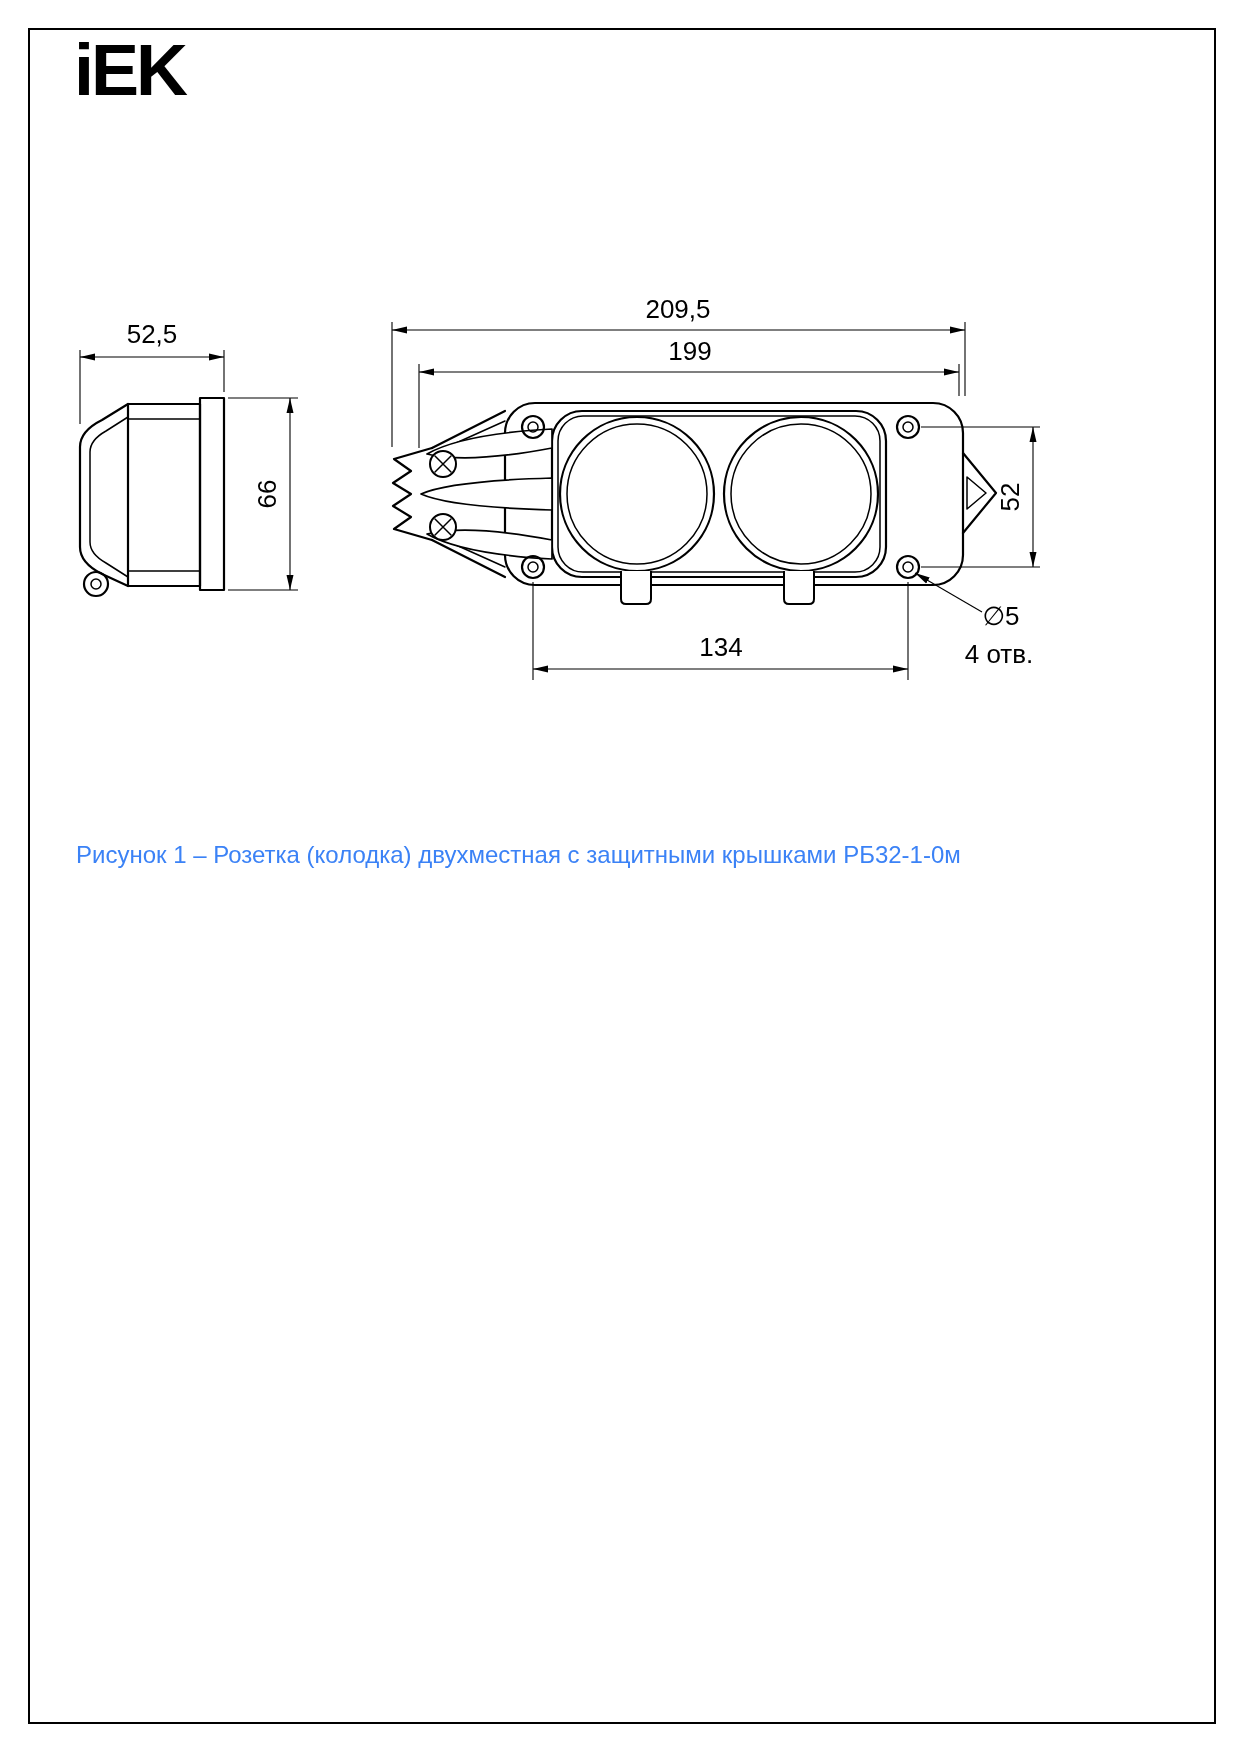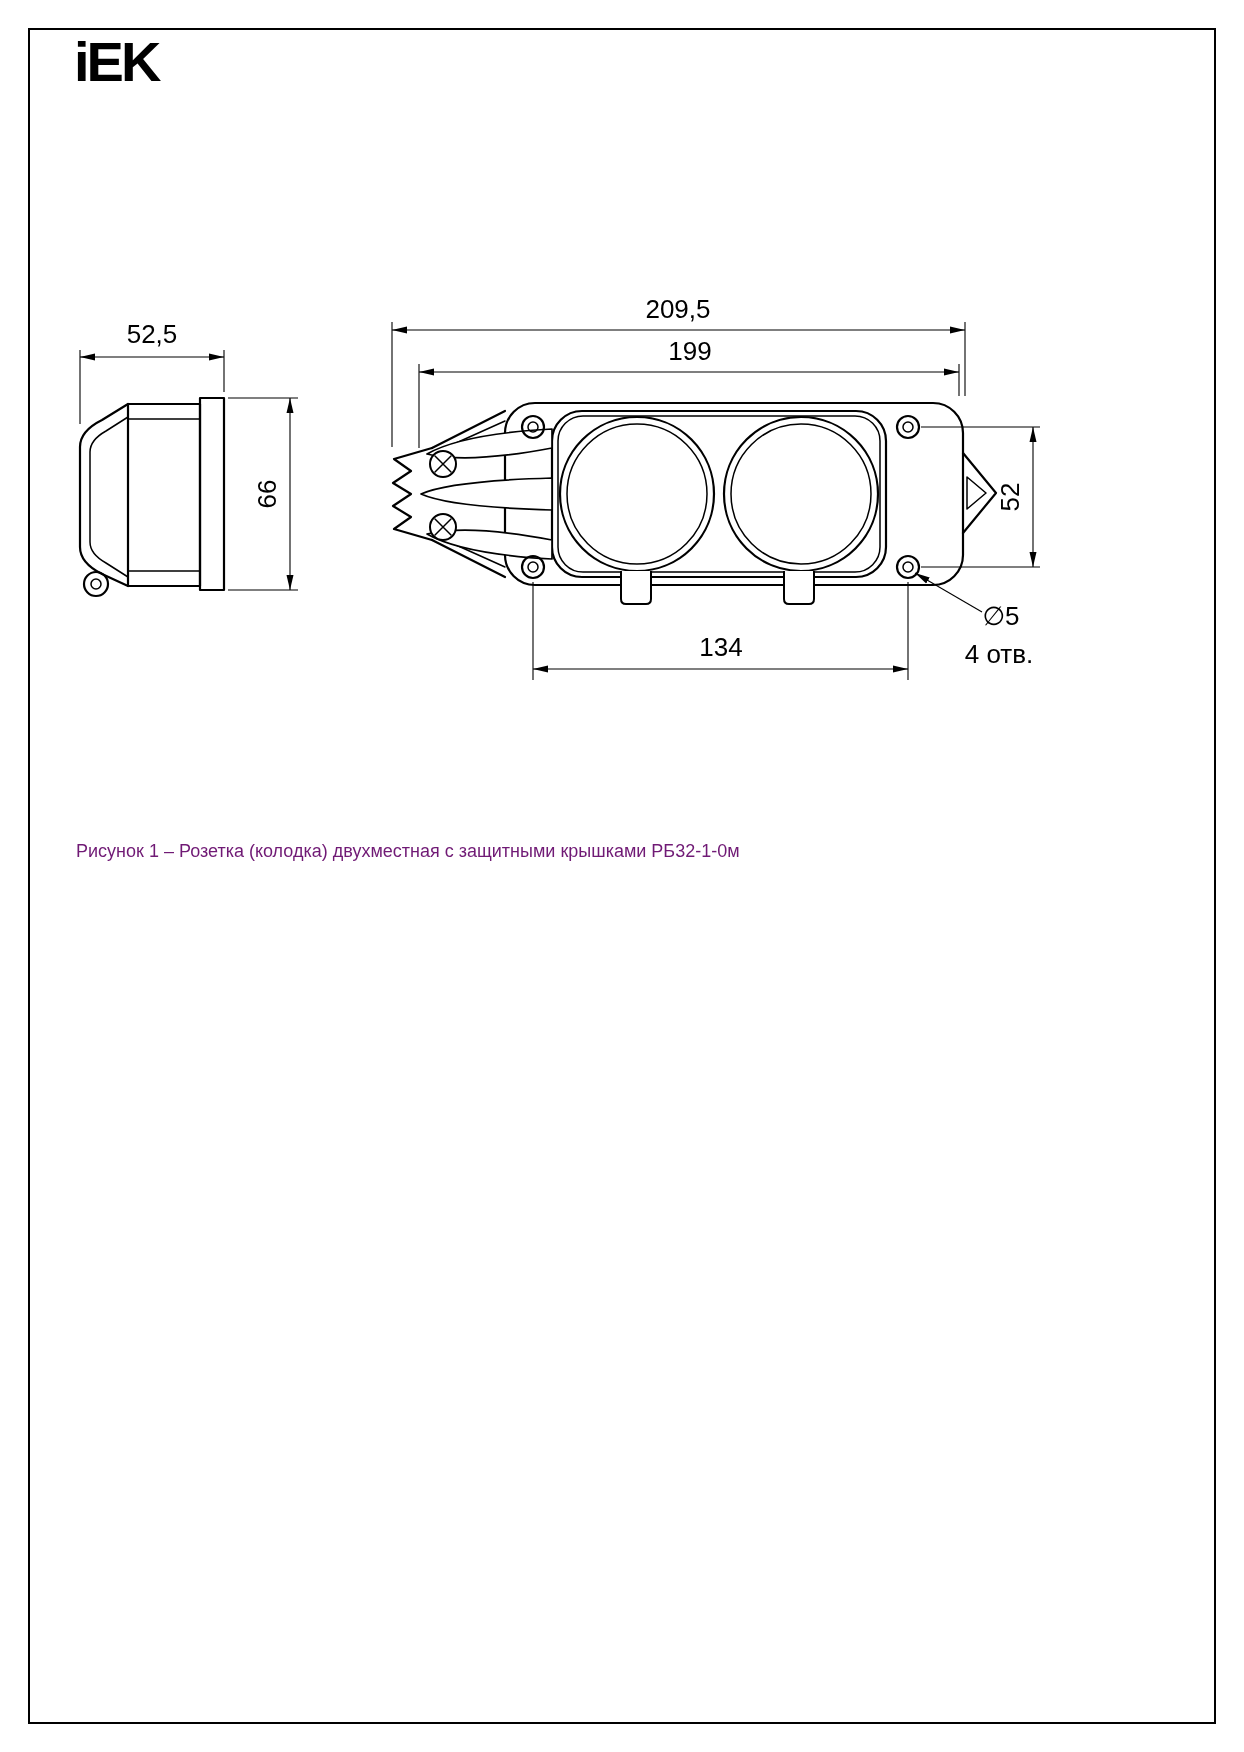"iEK" .logo { font-size: 56px -> 72px }
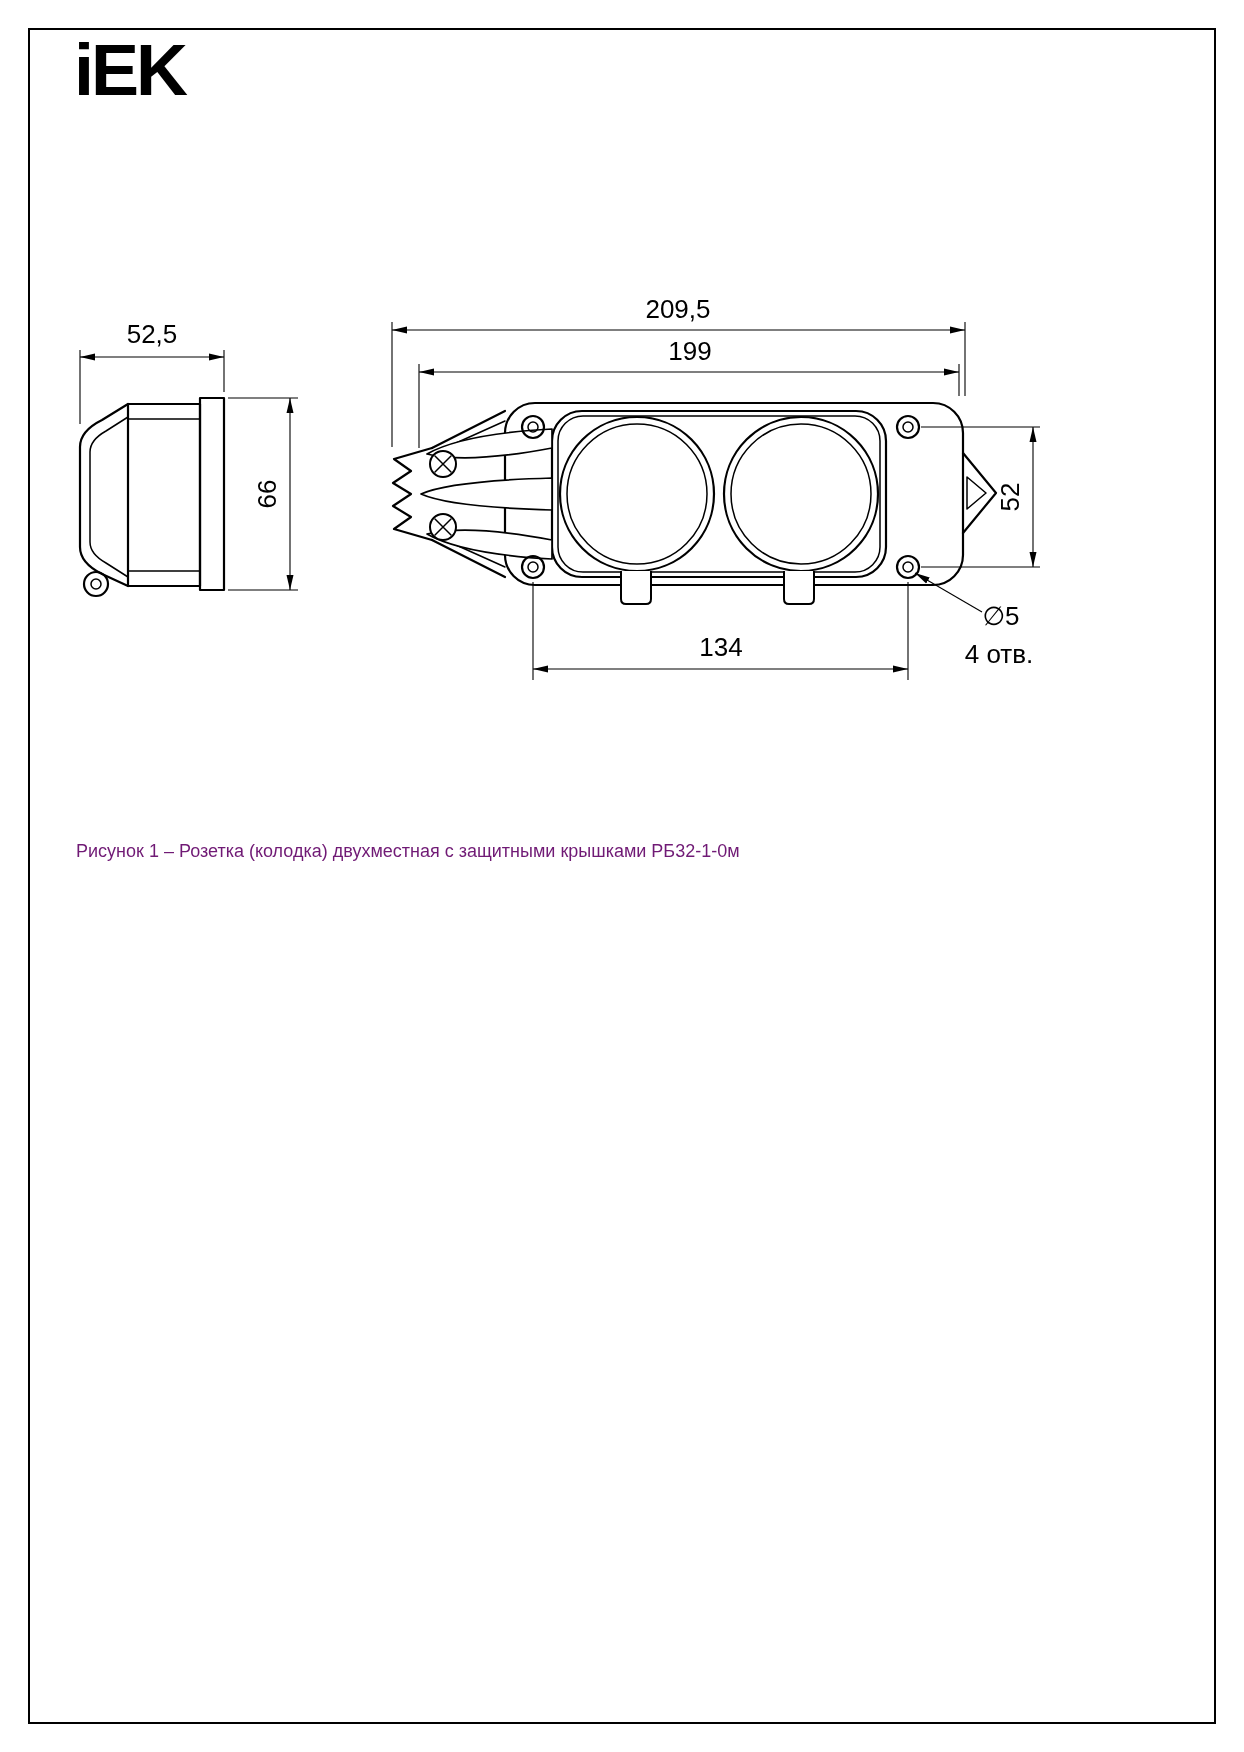"Рисунок 1 – Розетка (колодка)" .caption { color: #701a75 -> #3b82f6; font-size: 18px -> 24px }
